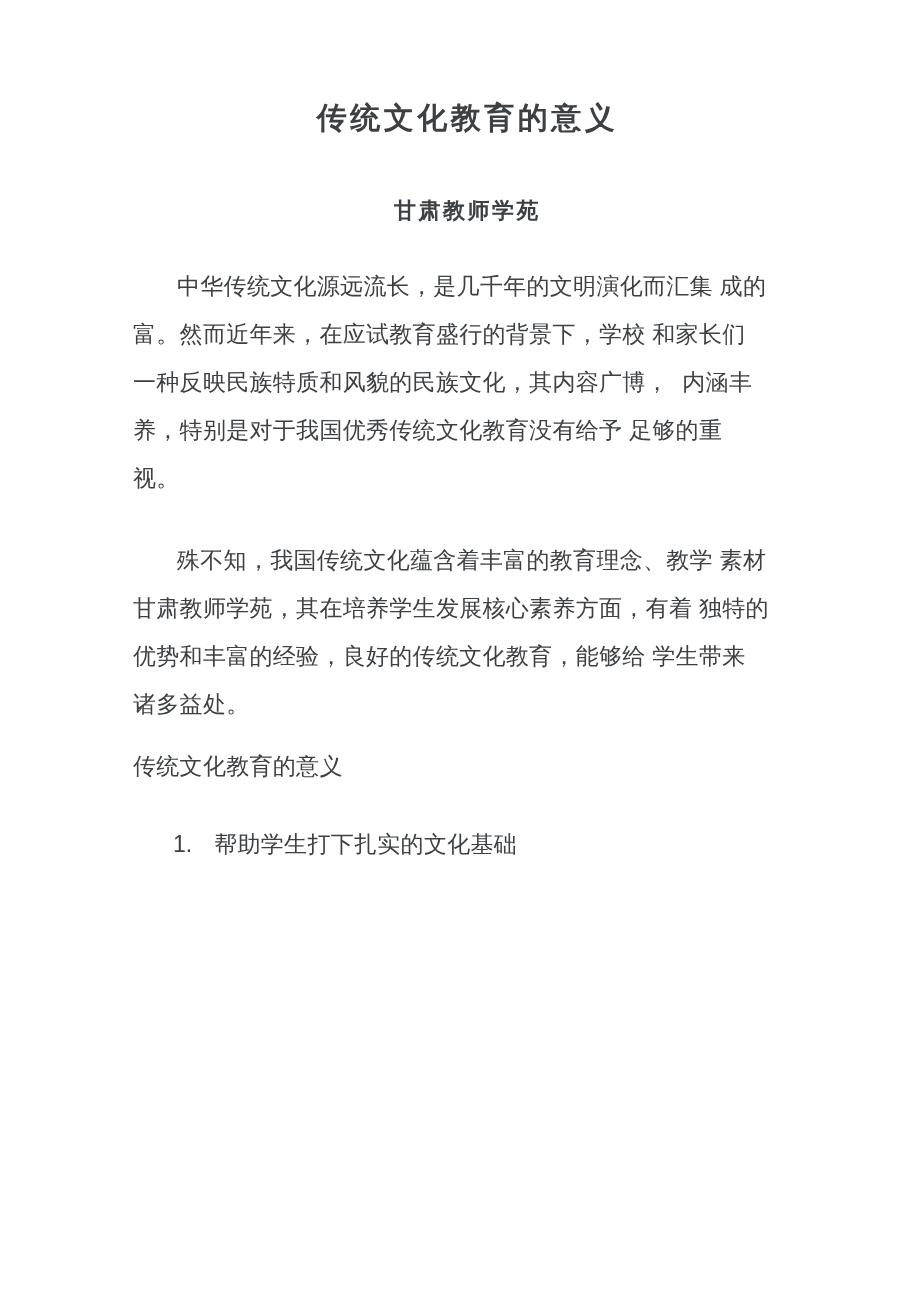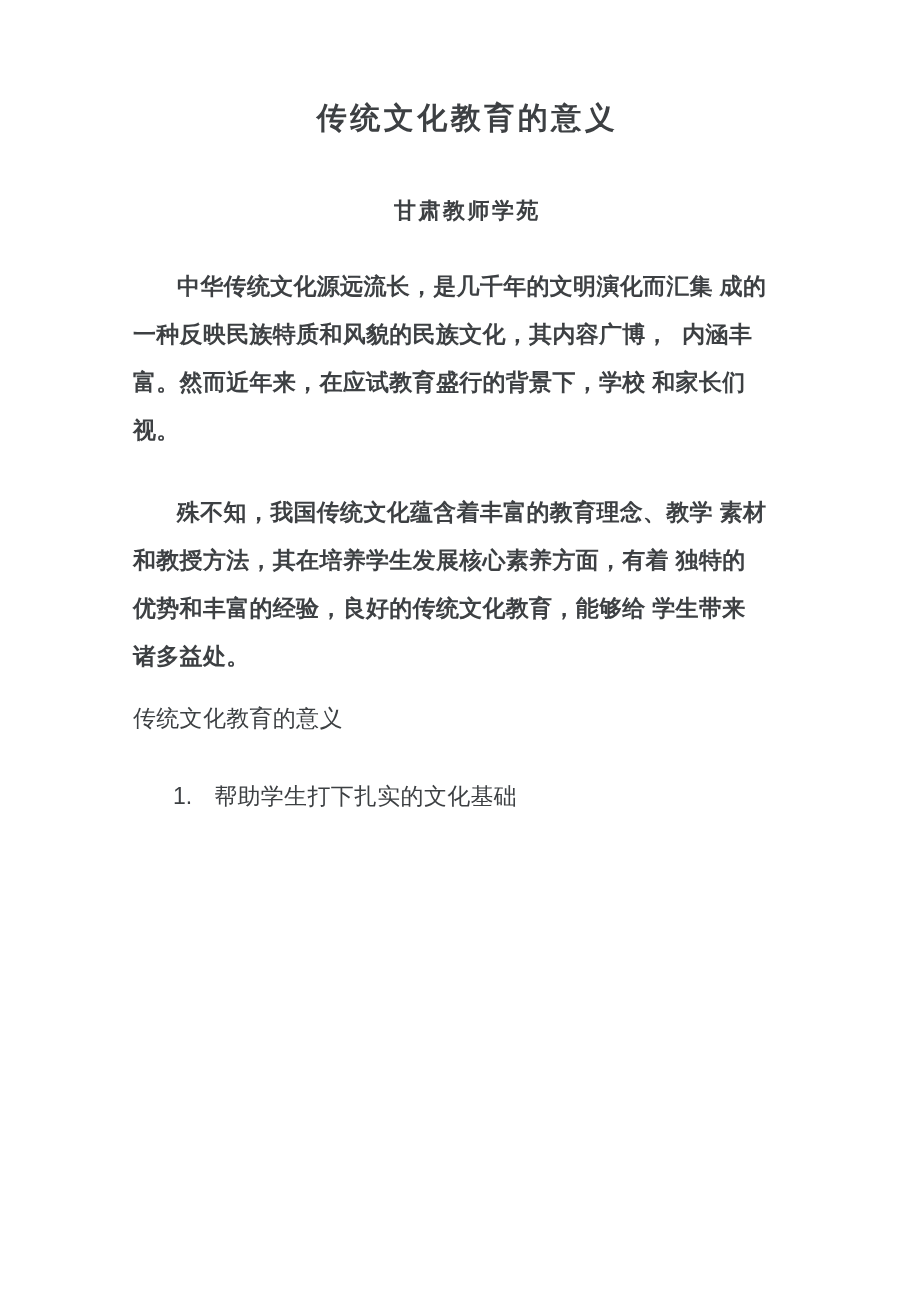"中华传统文化源远流长，是几千年的文明演化而汇集 成的" .para .line { font-weight: bold -> none }
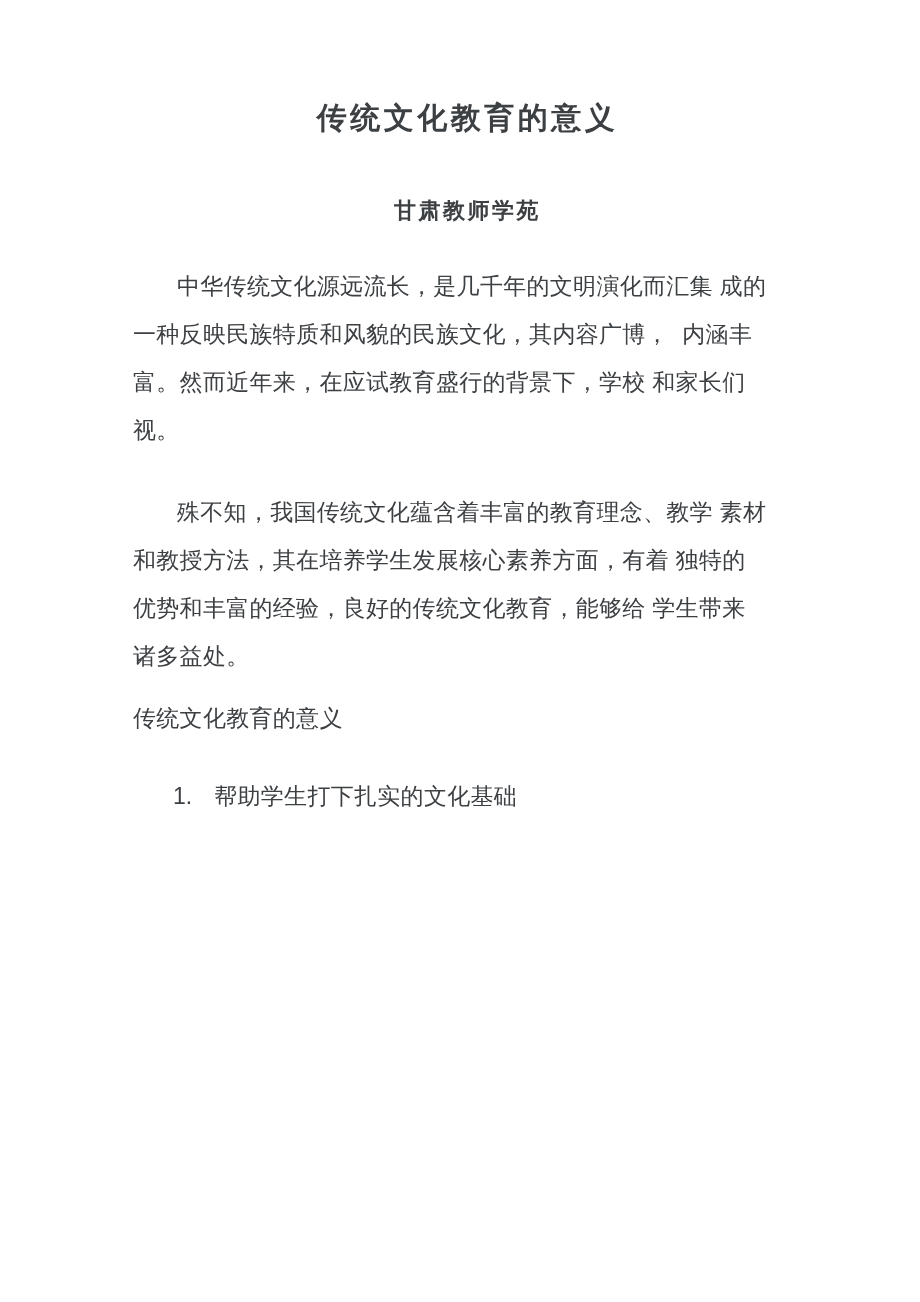"一种反映民族特质和风貌的民族文化，其内容广博， 内涵丰" div.line { order: before "富。然而近年来，在应试教育盛行的背景下，学校 和家长们" -> after "富。然而近年来，在应试教育盛行的背景下，学校 和家长们" }
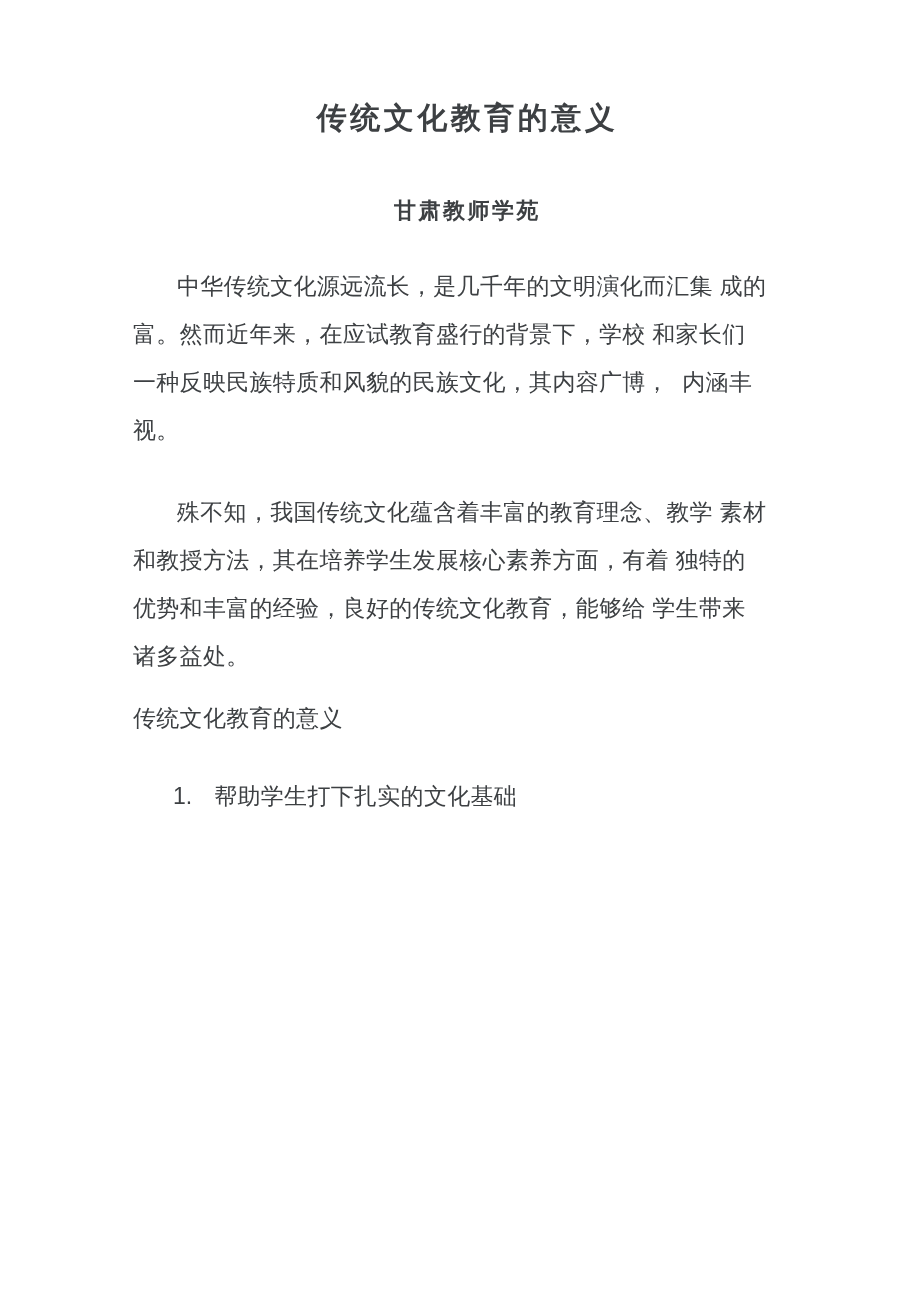"养，特别是对于我国优秀传统文化教育没有给予 足够的重" div.line { html: none -> <div>养，特别是对于我国优秀传统文化教育没有给予 足够的重</div> }
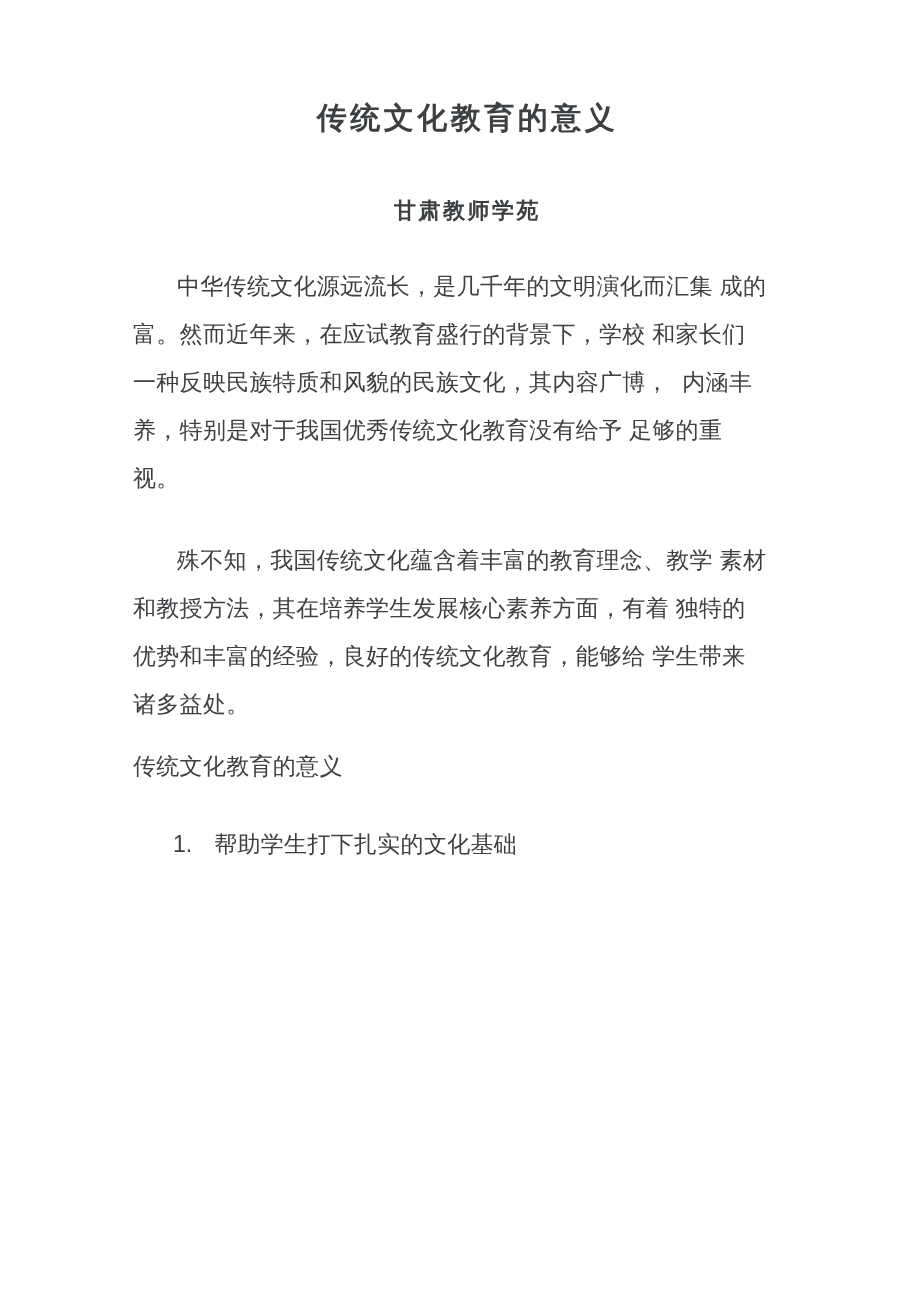"和教授方法，其在培养学生发展核心素养方面，有着 独特的" div.line { text: 和教授方法 -> 甘肃教师学苑 }
